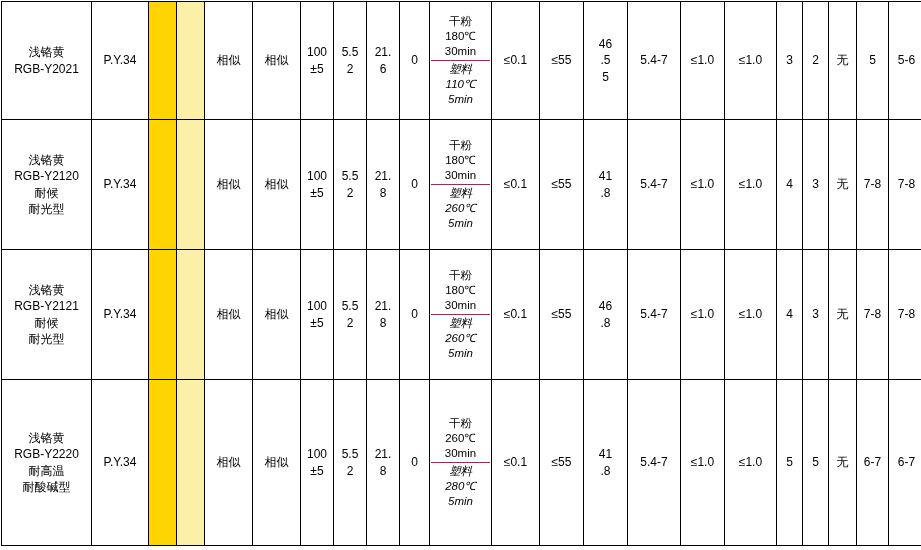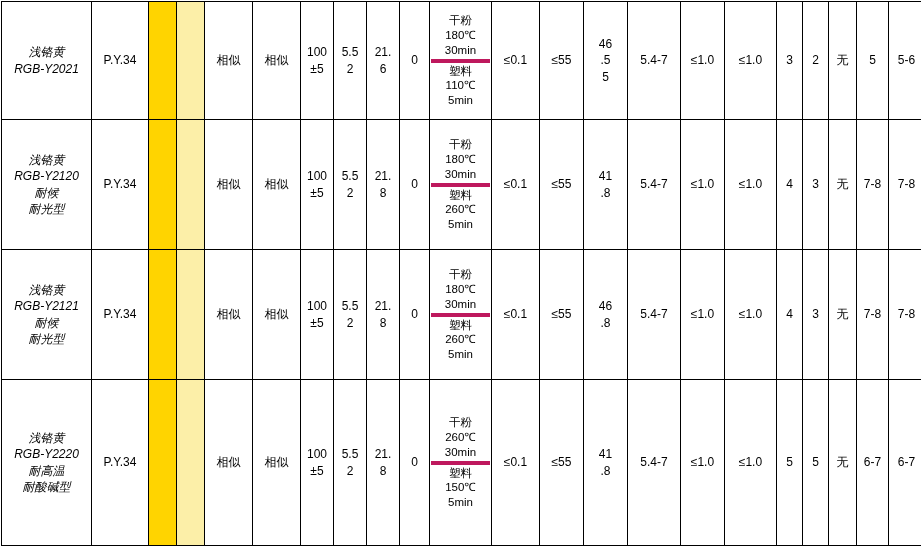"浅铬黄" td.c-name { font-style: italic -> none }
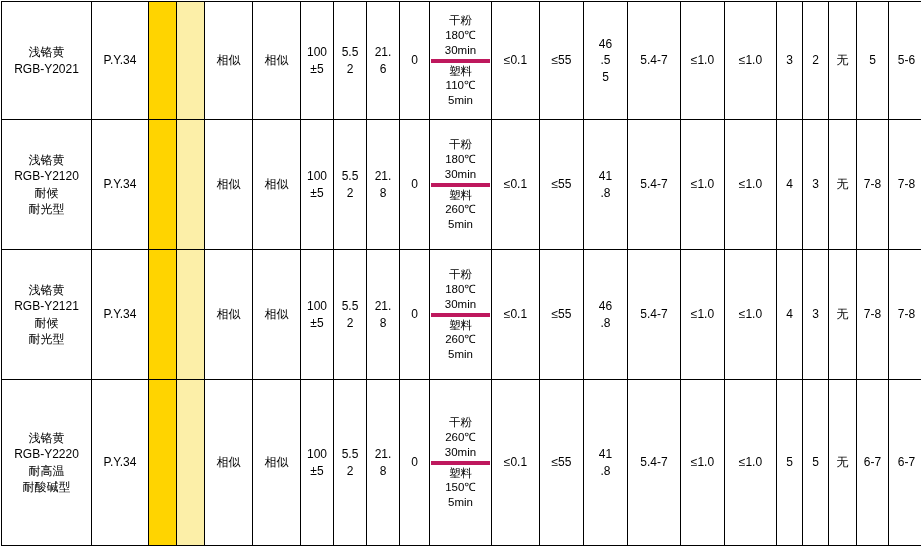"塑料" .cond-sep { border-top: 4px solid #be185d -> 1px solid #be185d; font-style: none -> italic }
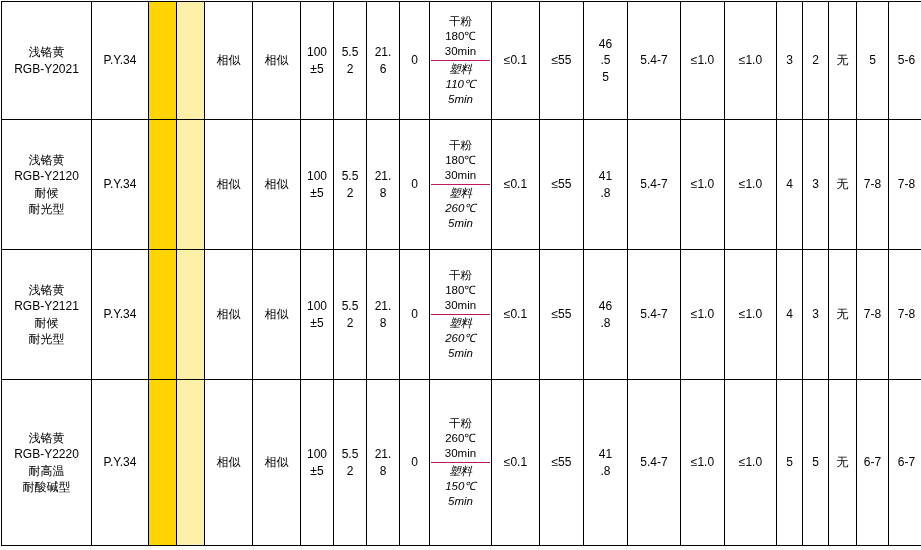"150℃" span.cond-line { text: 150 -> 280 }
